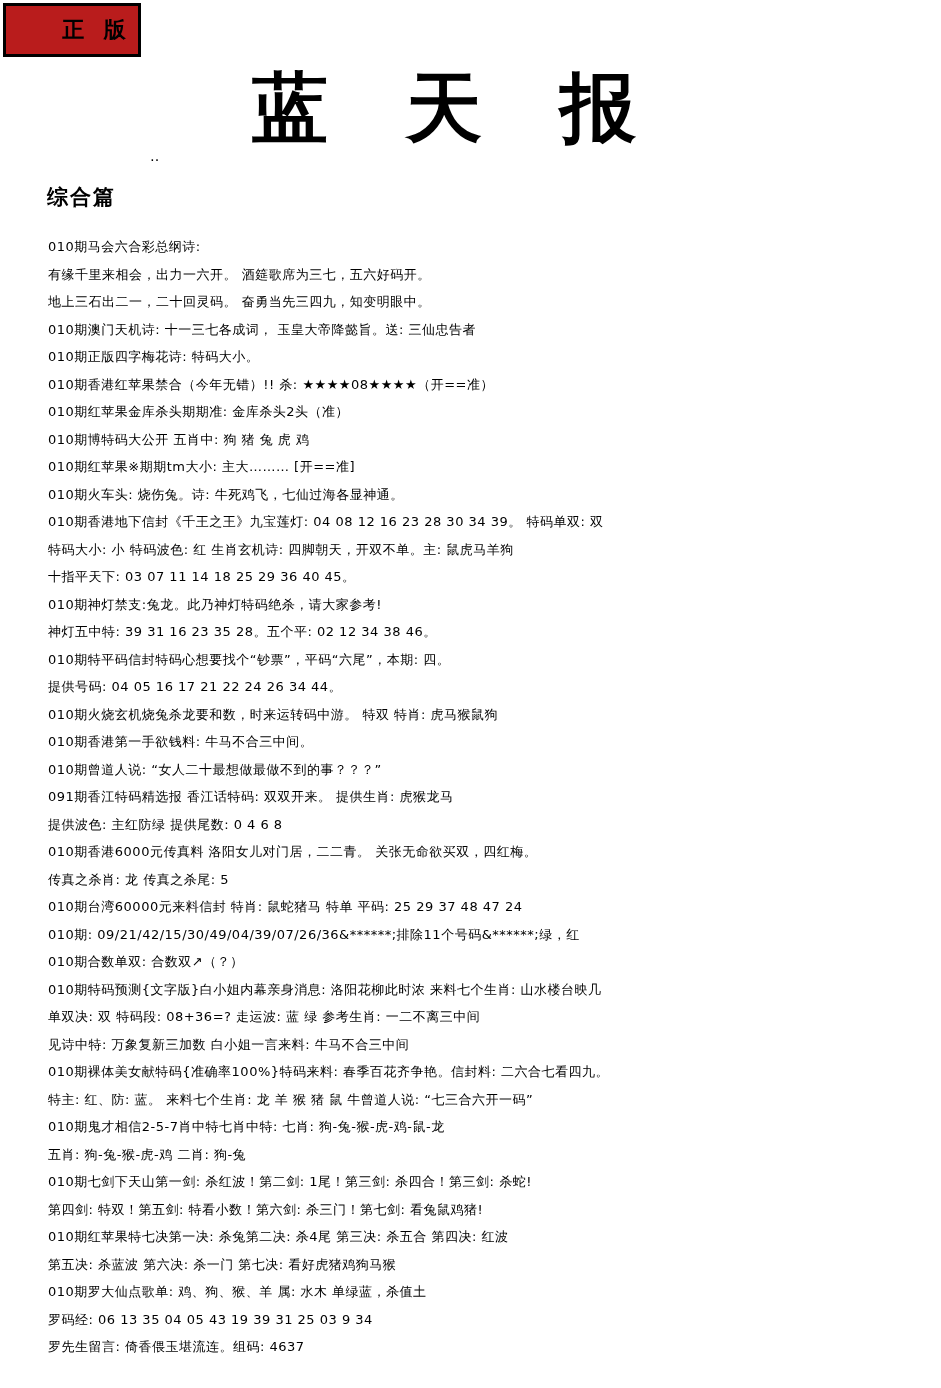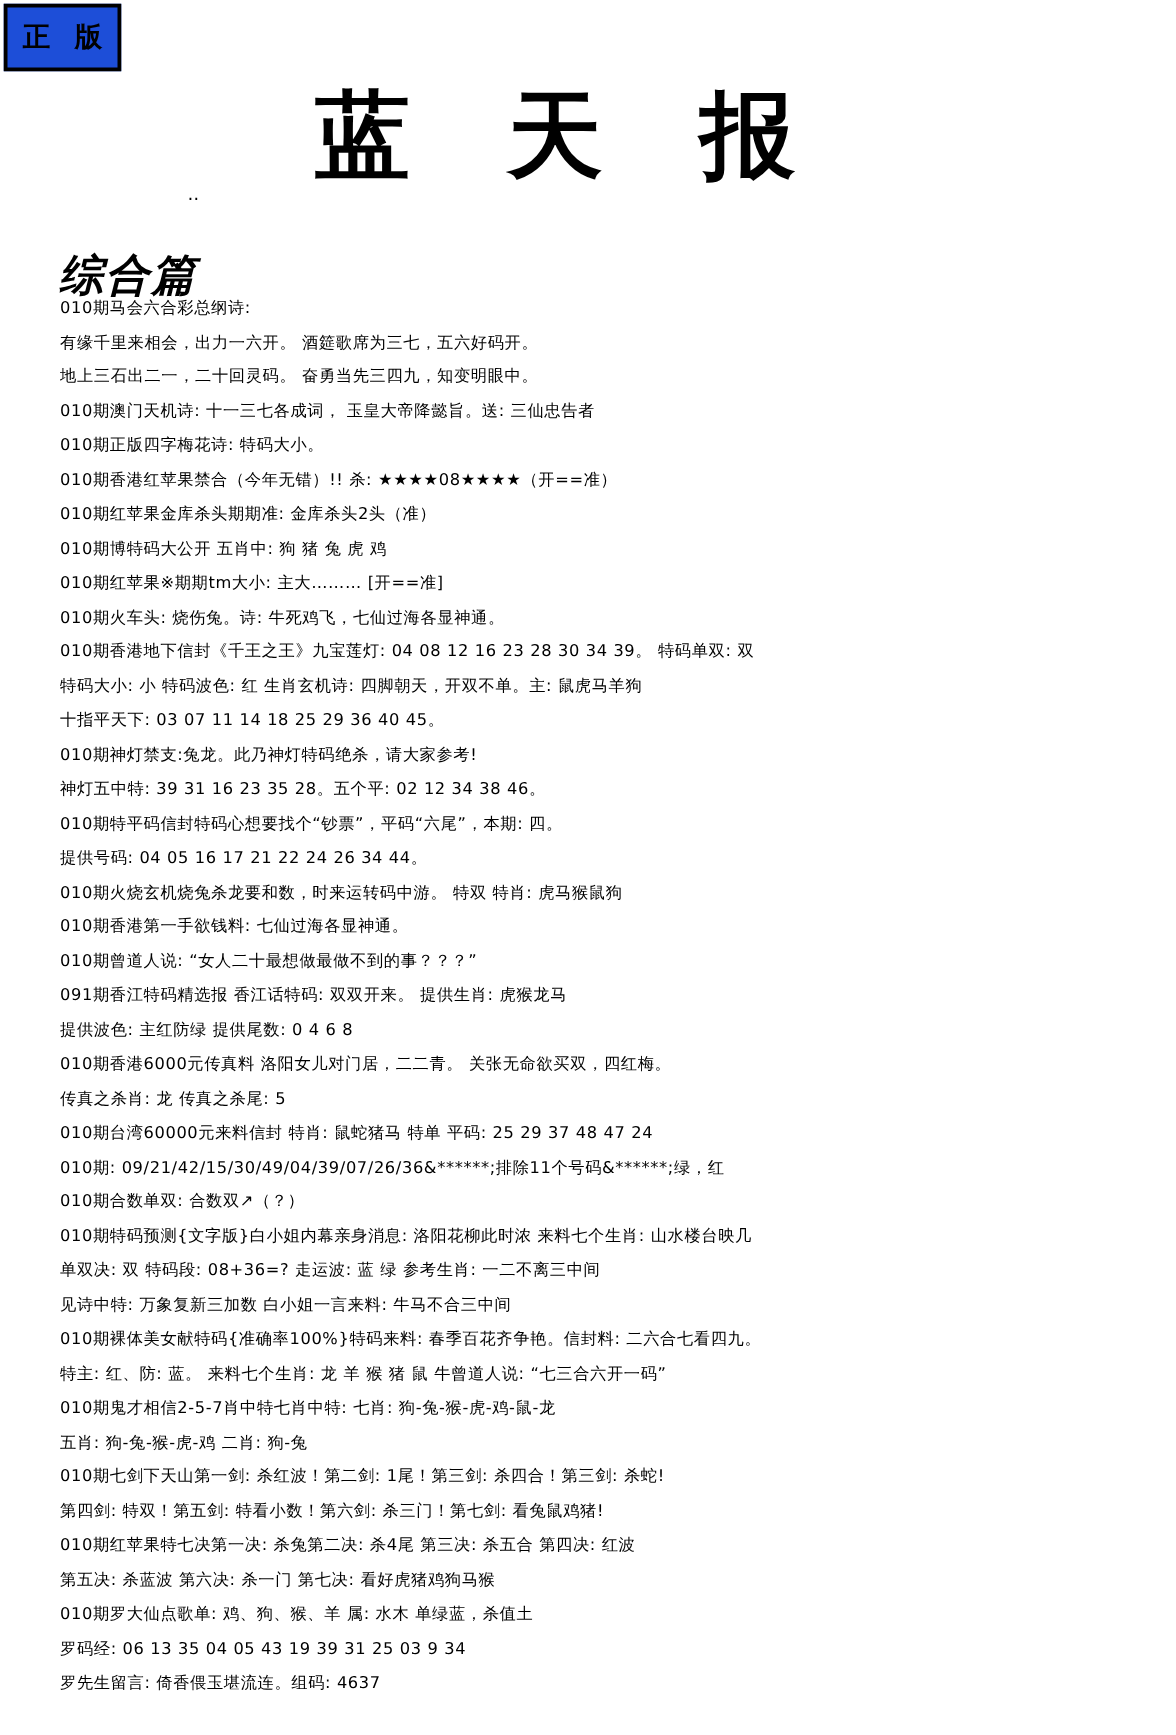"正 版" .edition-badge { background: #1d4ed8 -> #b91c1c; padding-left: none -> 44px }
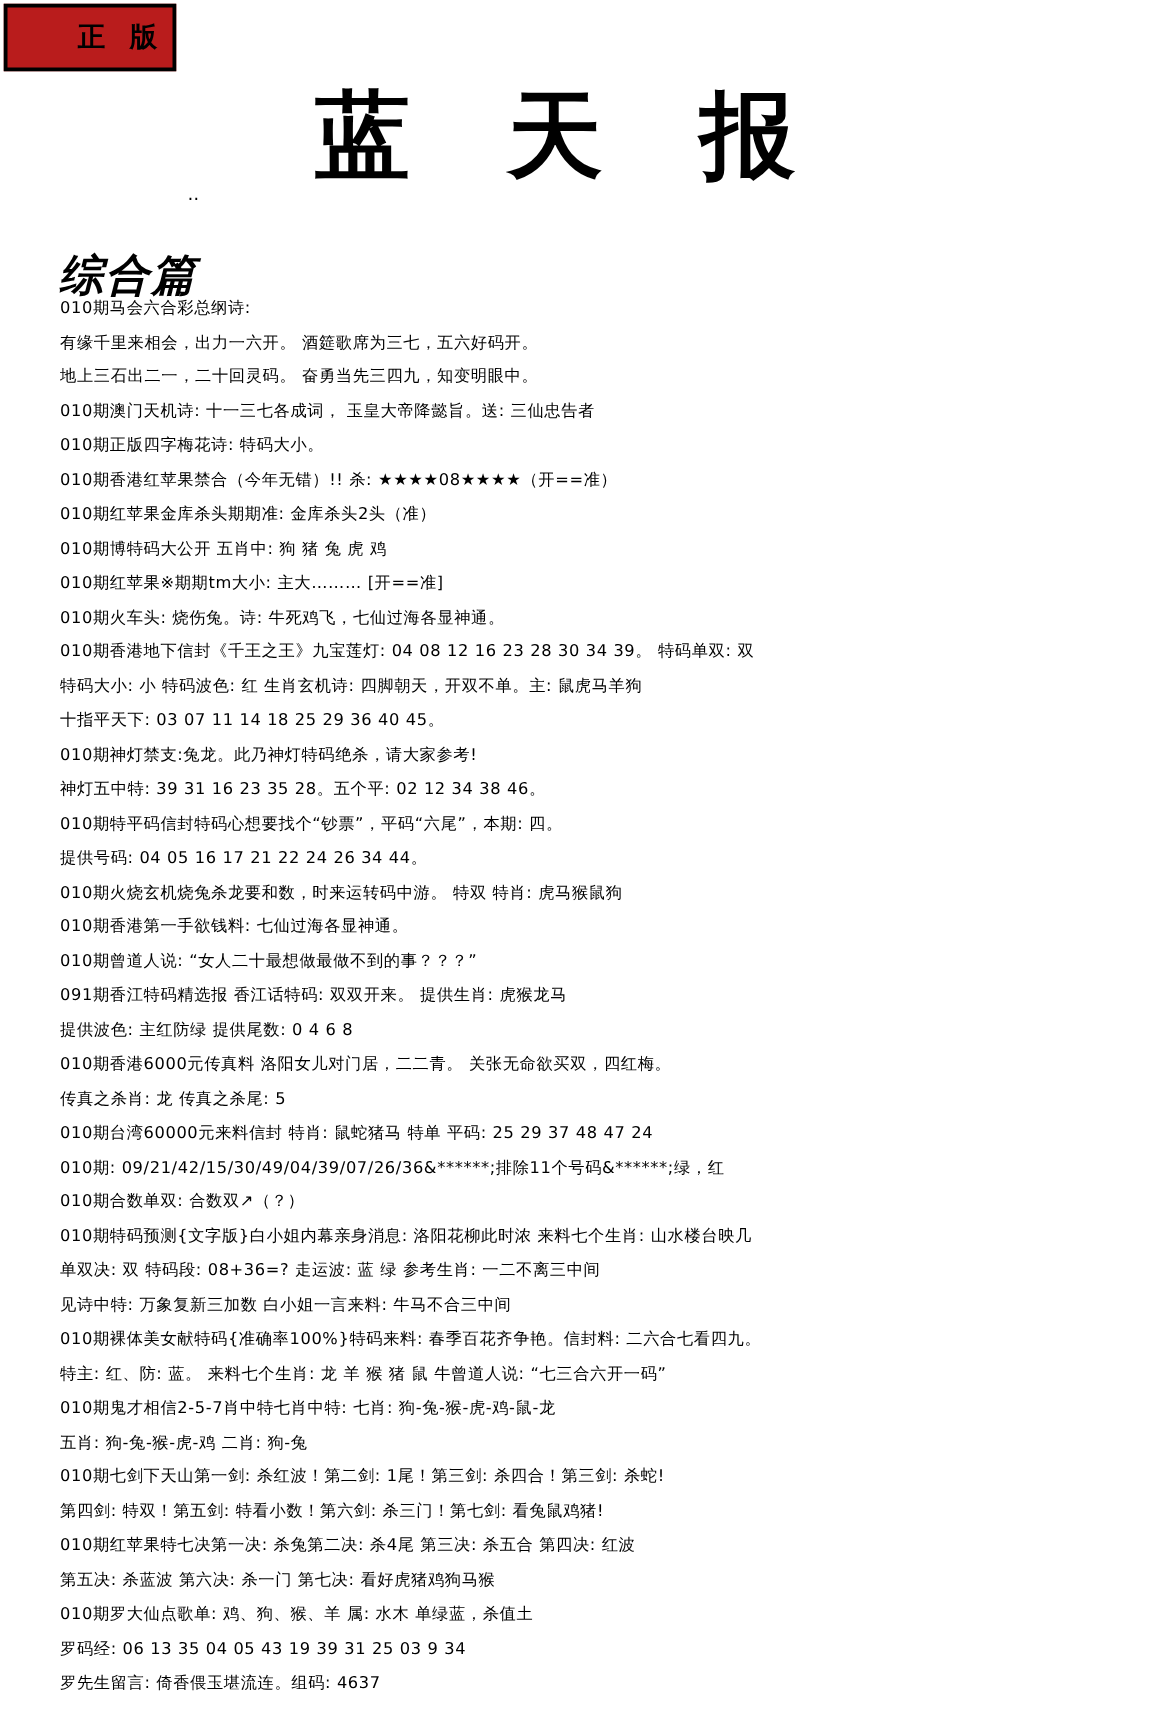"综合篇" .section-heading { font-size: 35px -> 21px; font-style: italic -> none; top: 197px -> 183px }
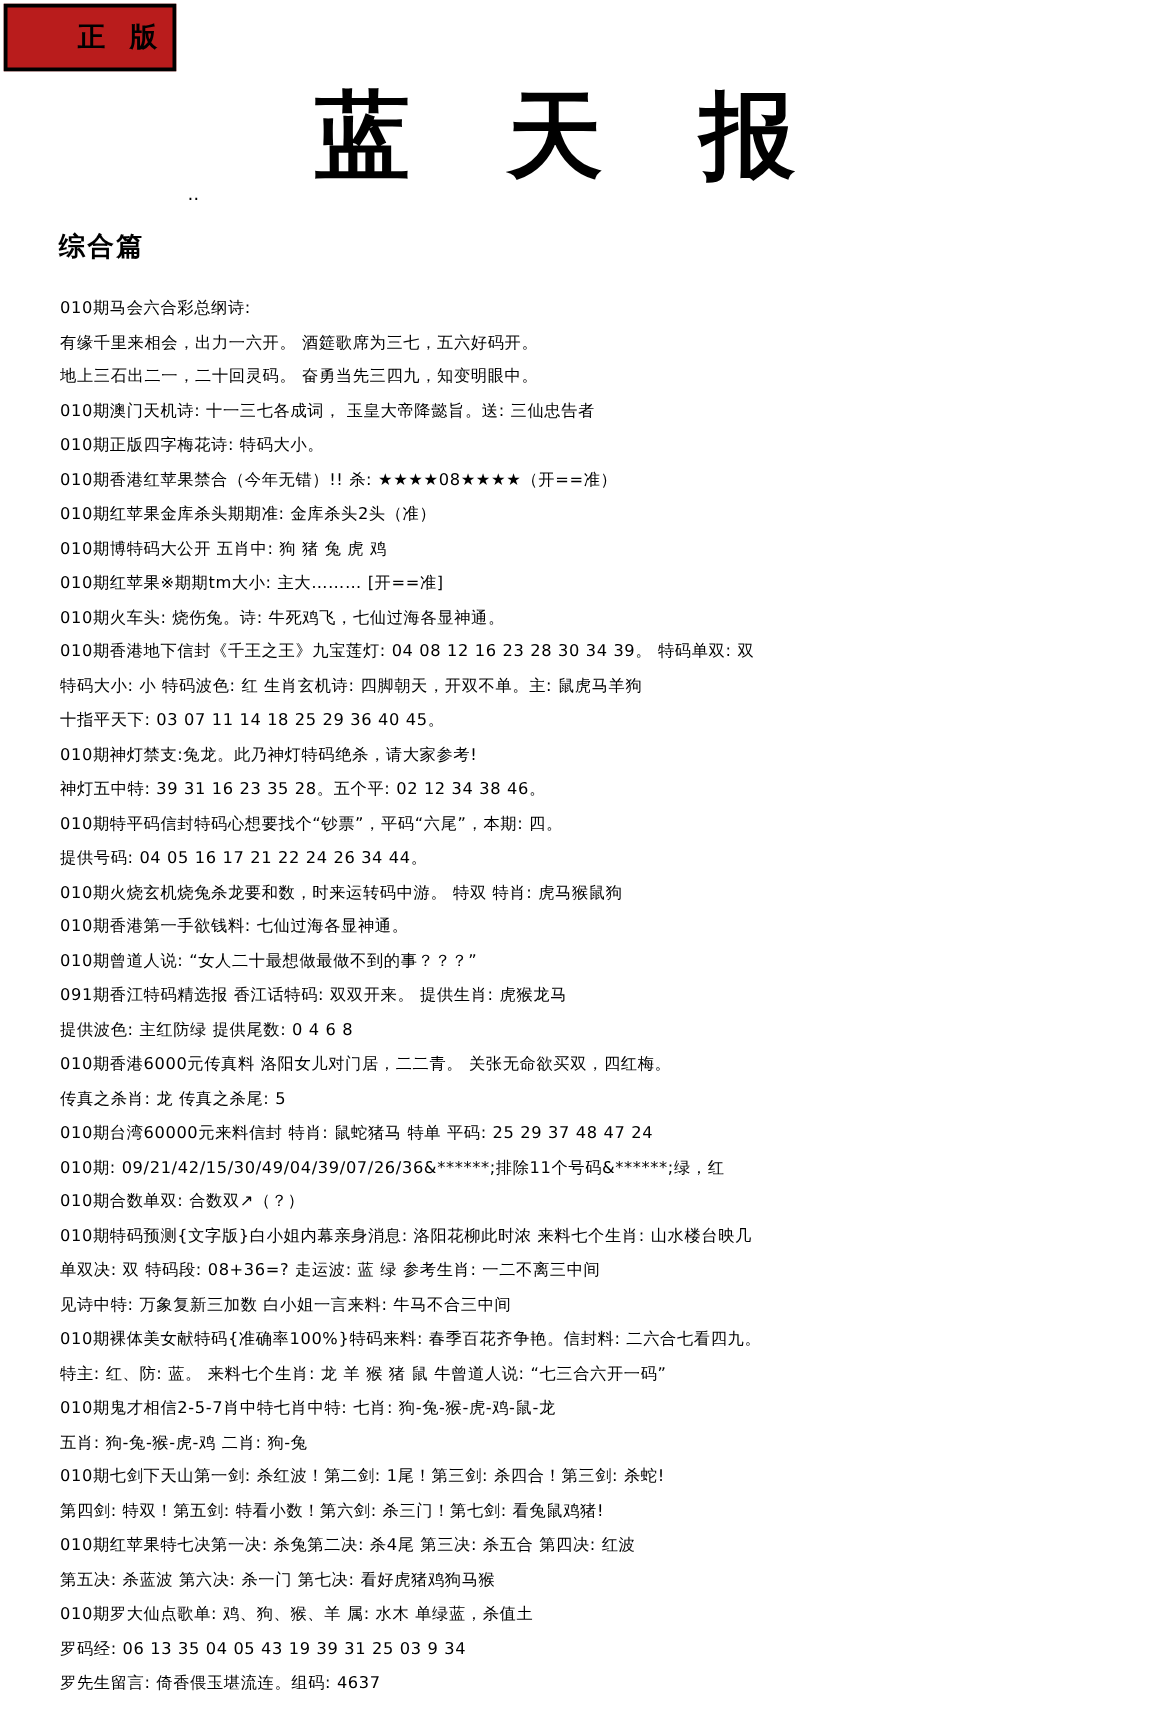"010期香港第一手欲钱料: 七仙过海各显神通。" div.line { text: 七仙过海各显神通 -> 牛马不合三中间 }
